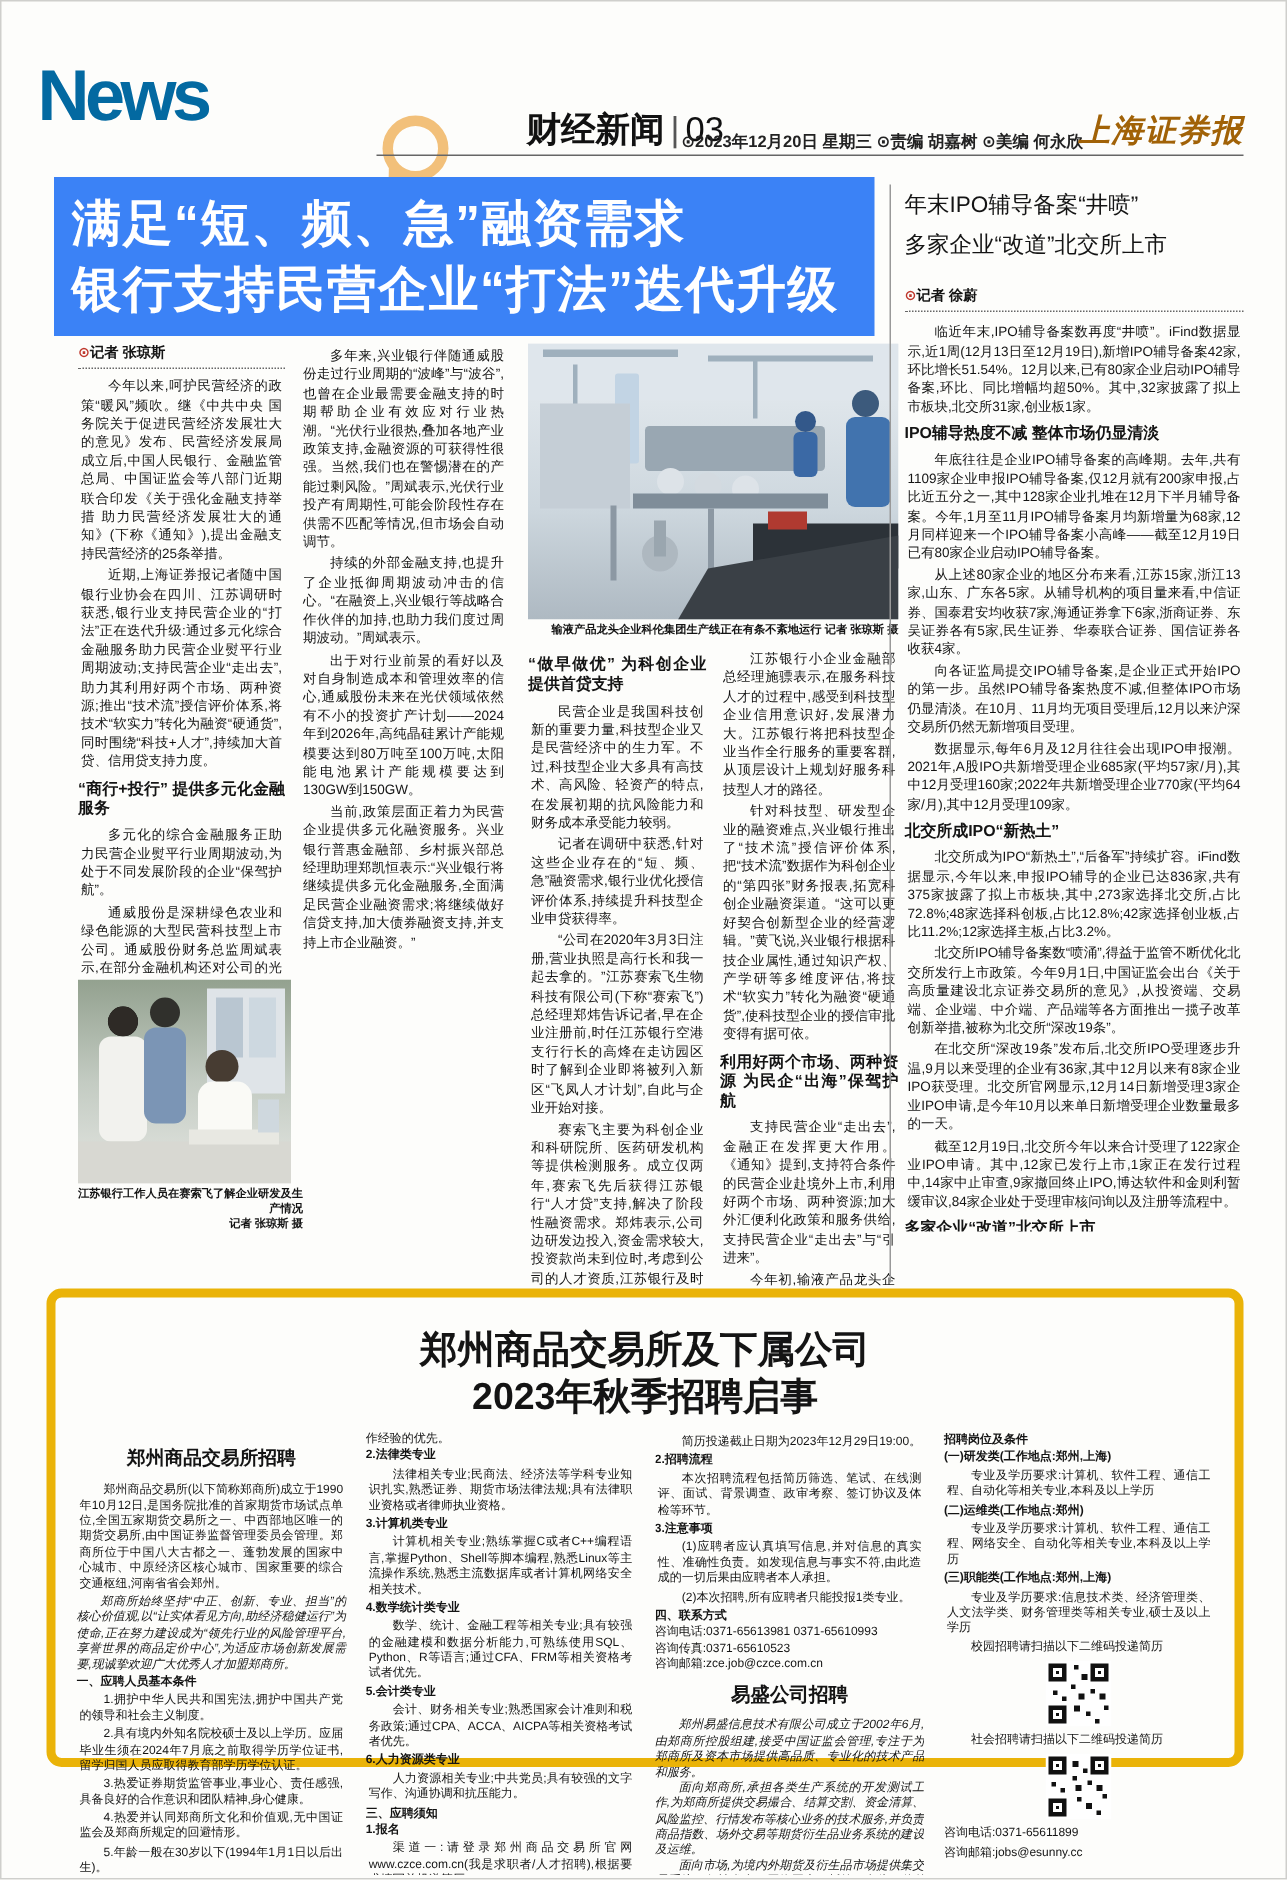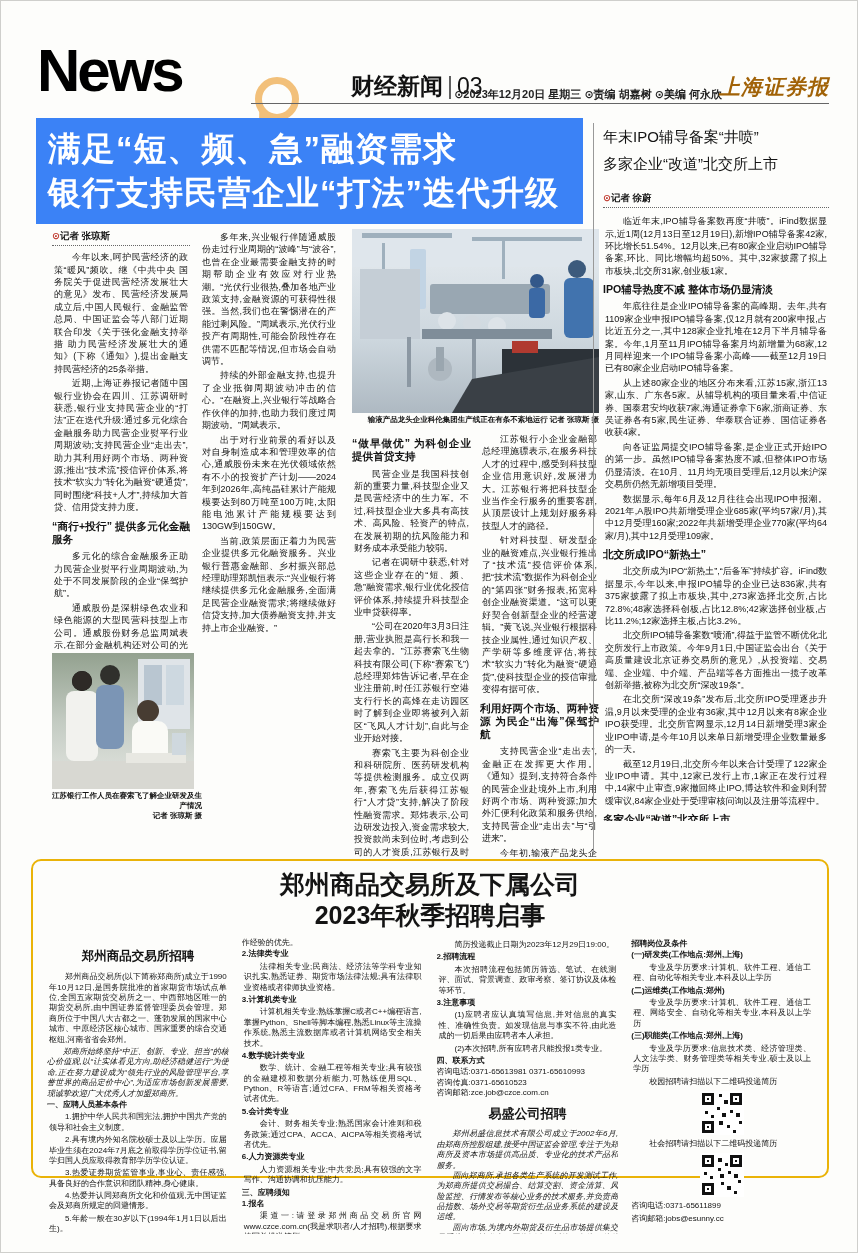"News" .logo { color: #000000 -> #0369a1; font-size: 60px -> 48px; left: 36px -> 24px }
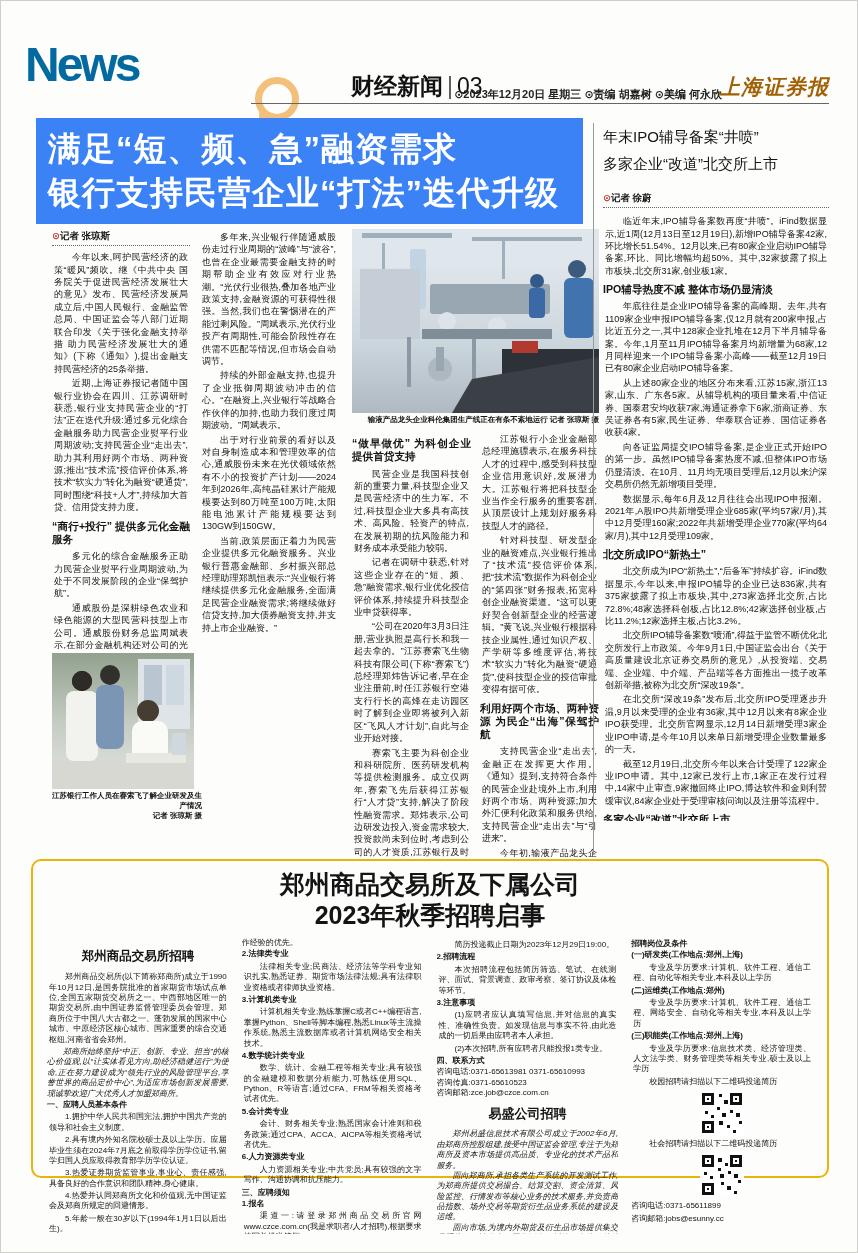"郑州商品交易所及下属公司" .ad-box { border: 2px solid #eab308 -> 6px solid #eab308; padding: 8px 14px -> 20px 14px }
